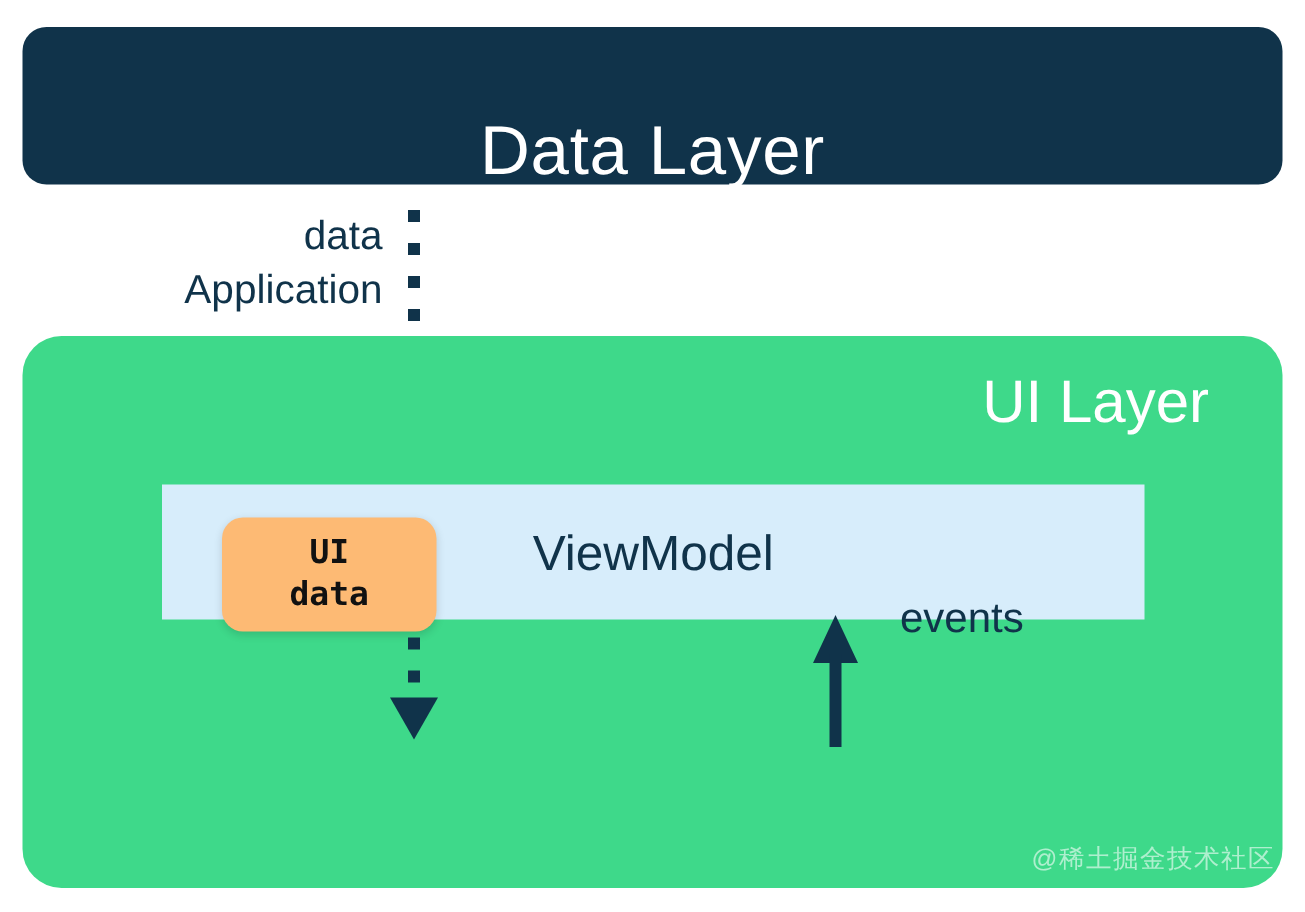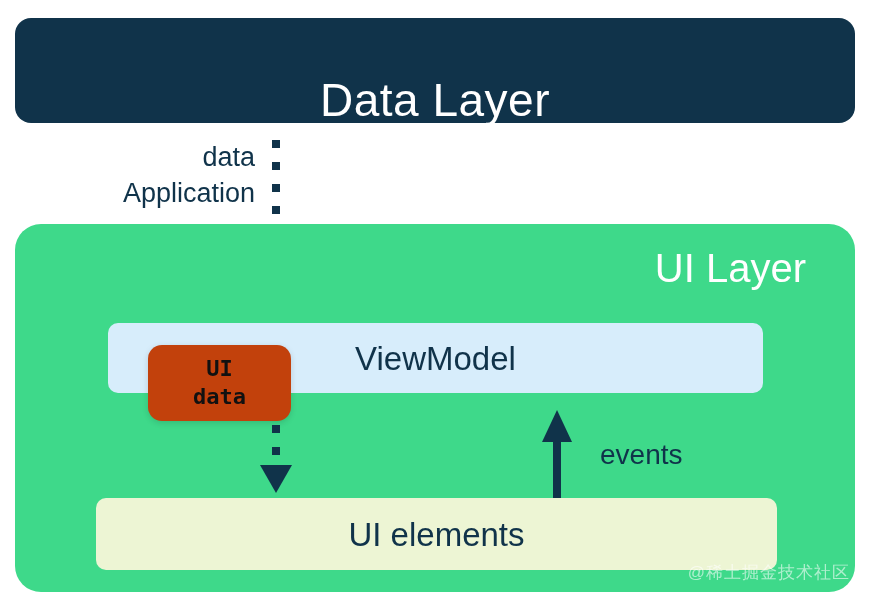"UI" .ui-state-chip { background: #c2410c -> #fdba74 }
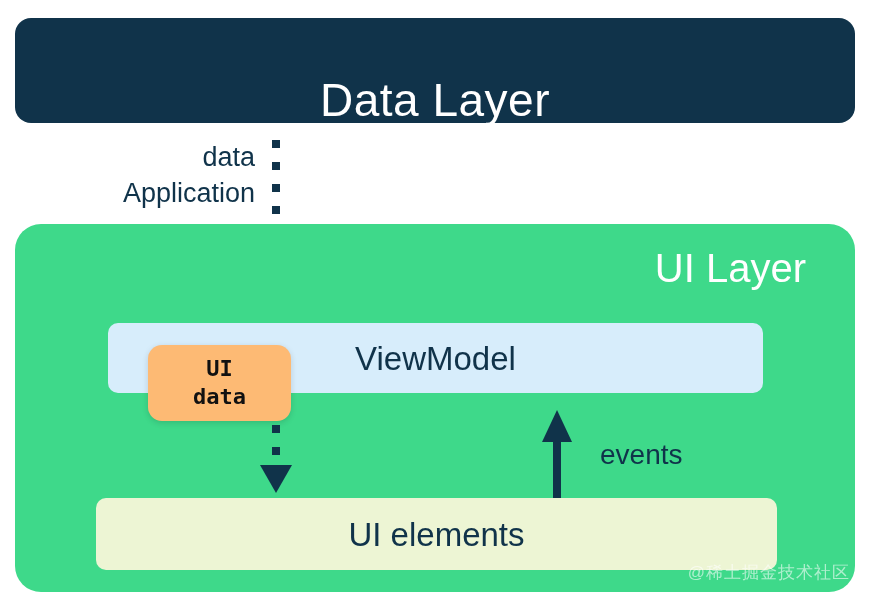"ViewModel" .viewmodel-box { border-radius: 10px -> 0; height: 70px -> 90px }
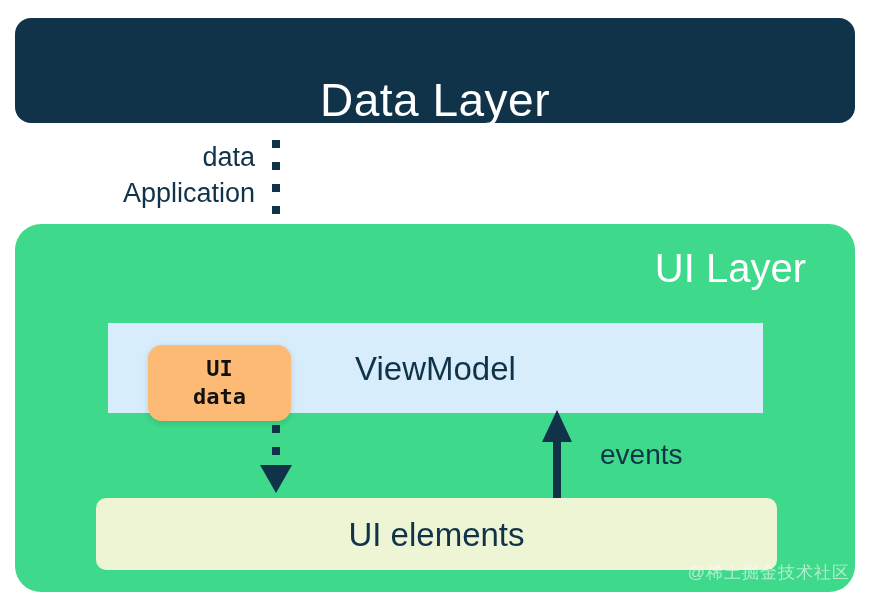"events" .events-label { top: 441px -> 398px }
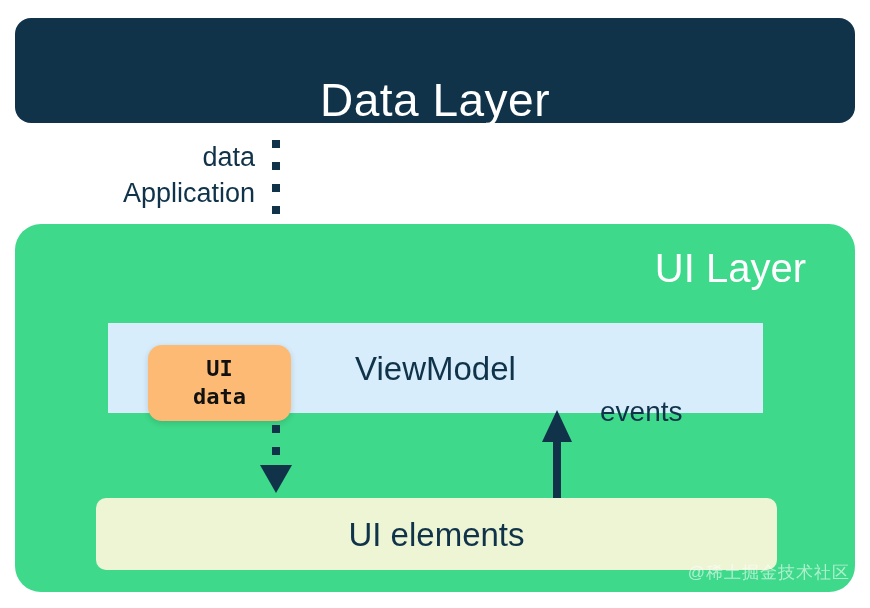"UI elements" div.ui-elements-box { html: <div> <span>UI elements</span> </div> -> none }
